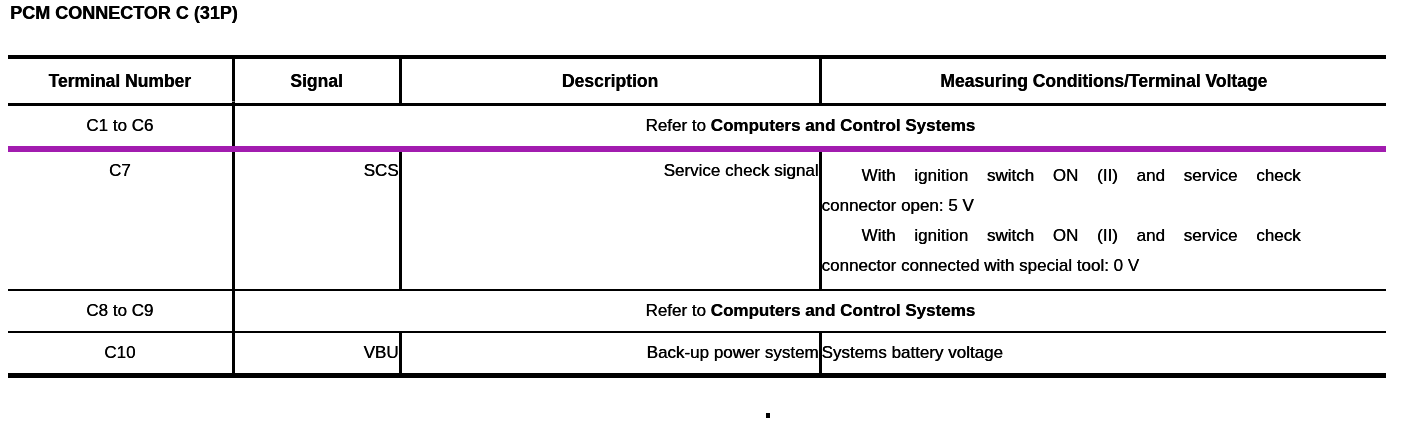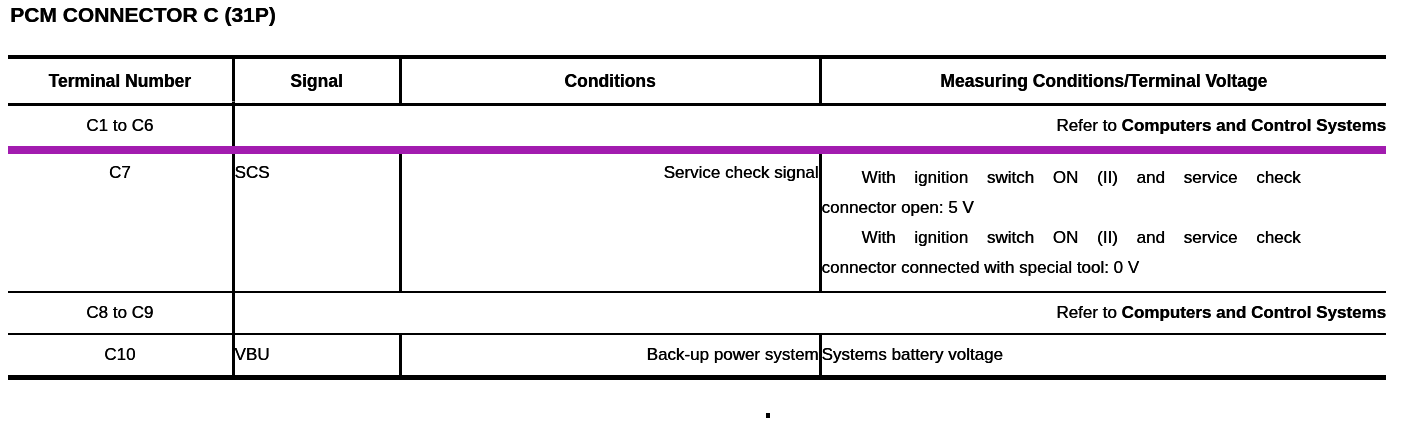"PCM CONNECTOR C (31P)" .doc-title { font-size: 21px -> 18px }
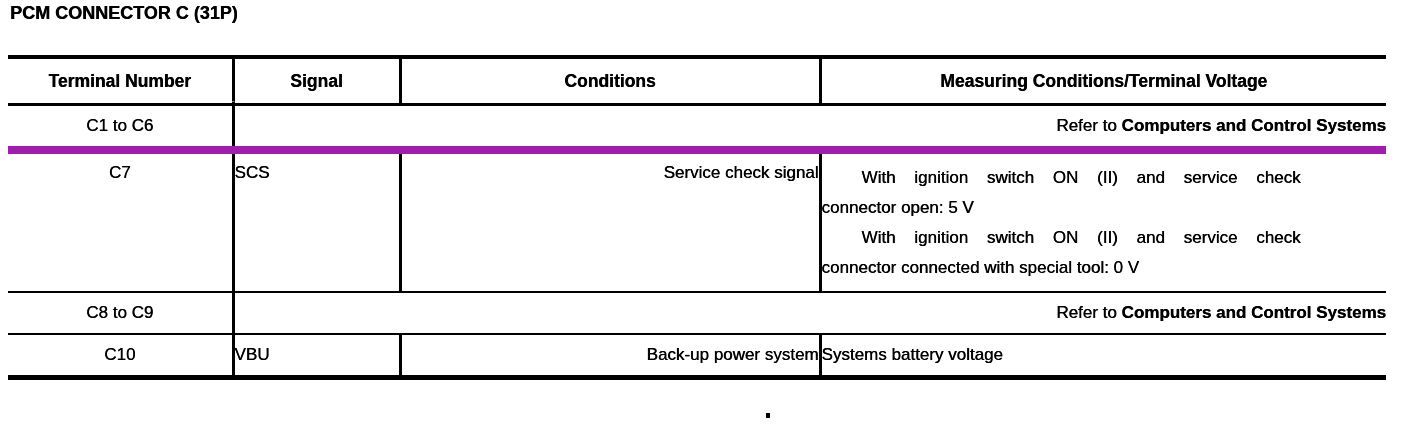"Conditions" th.vline { text: Conditions -> Description }
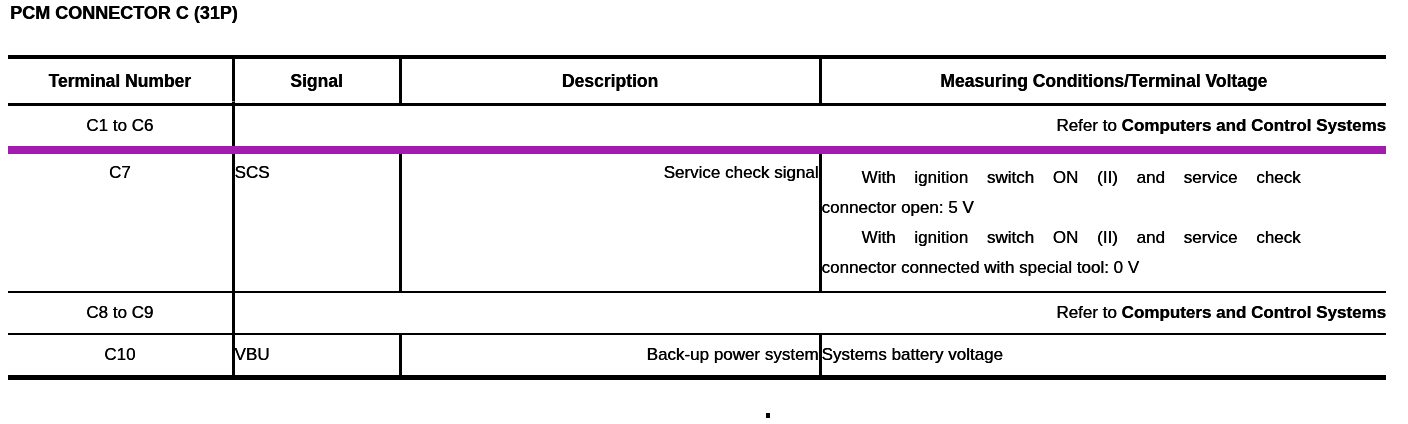"C1 to C6" tr.rb-thick { border-bottom: 8px solid #a21caf -> 6px solid #a21caf }
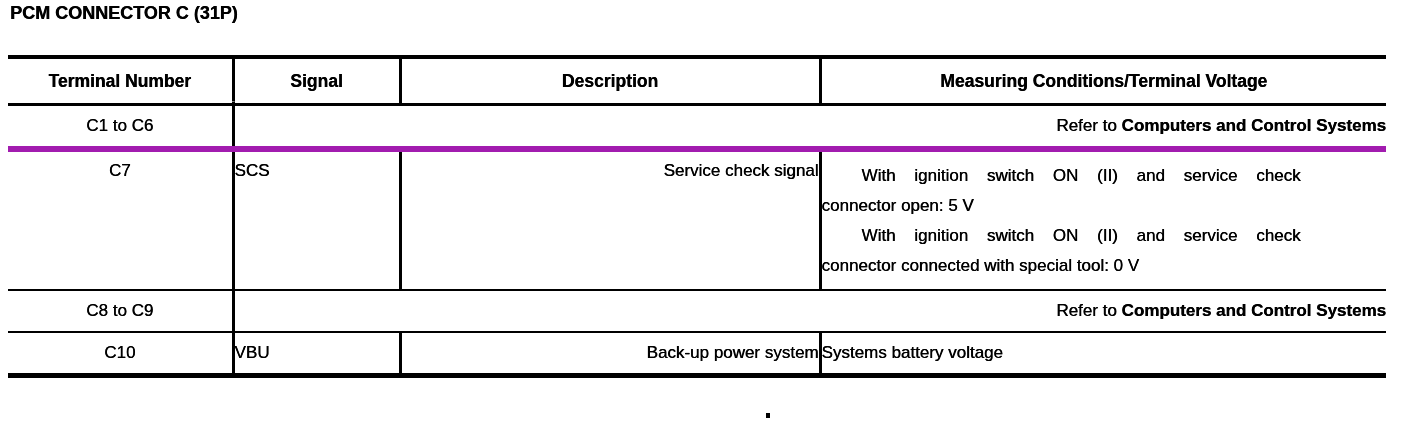"Refer to Computers and Control" td.refer-cell { text-align: right -> center }
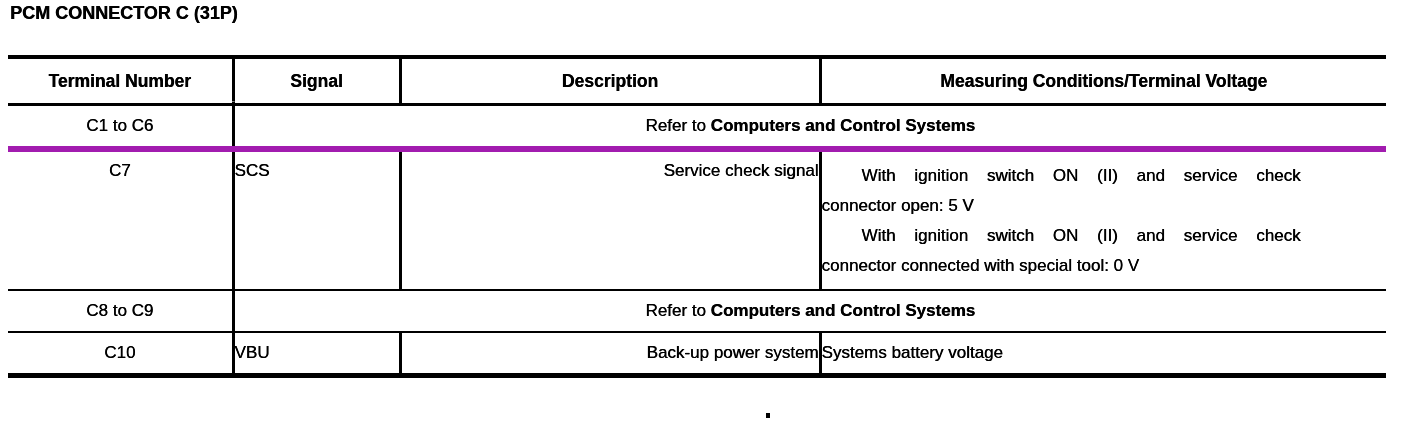"SCS" td.signal-cell { text-align: left -> right }
